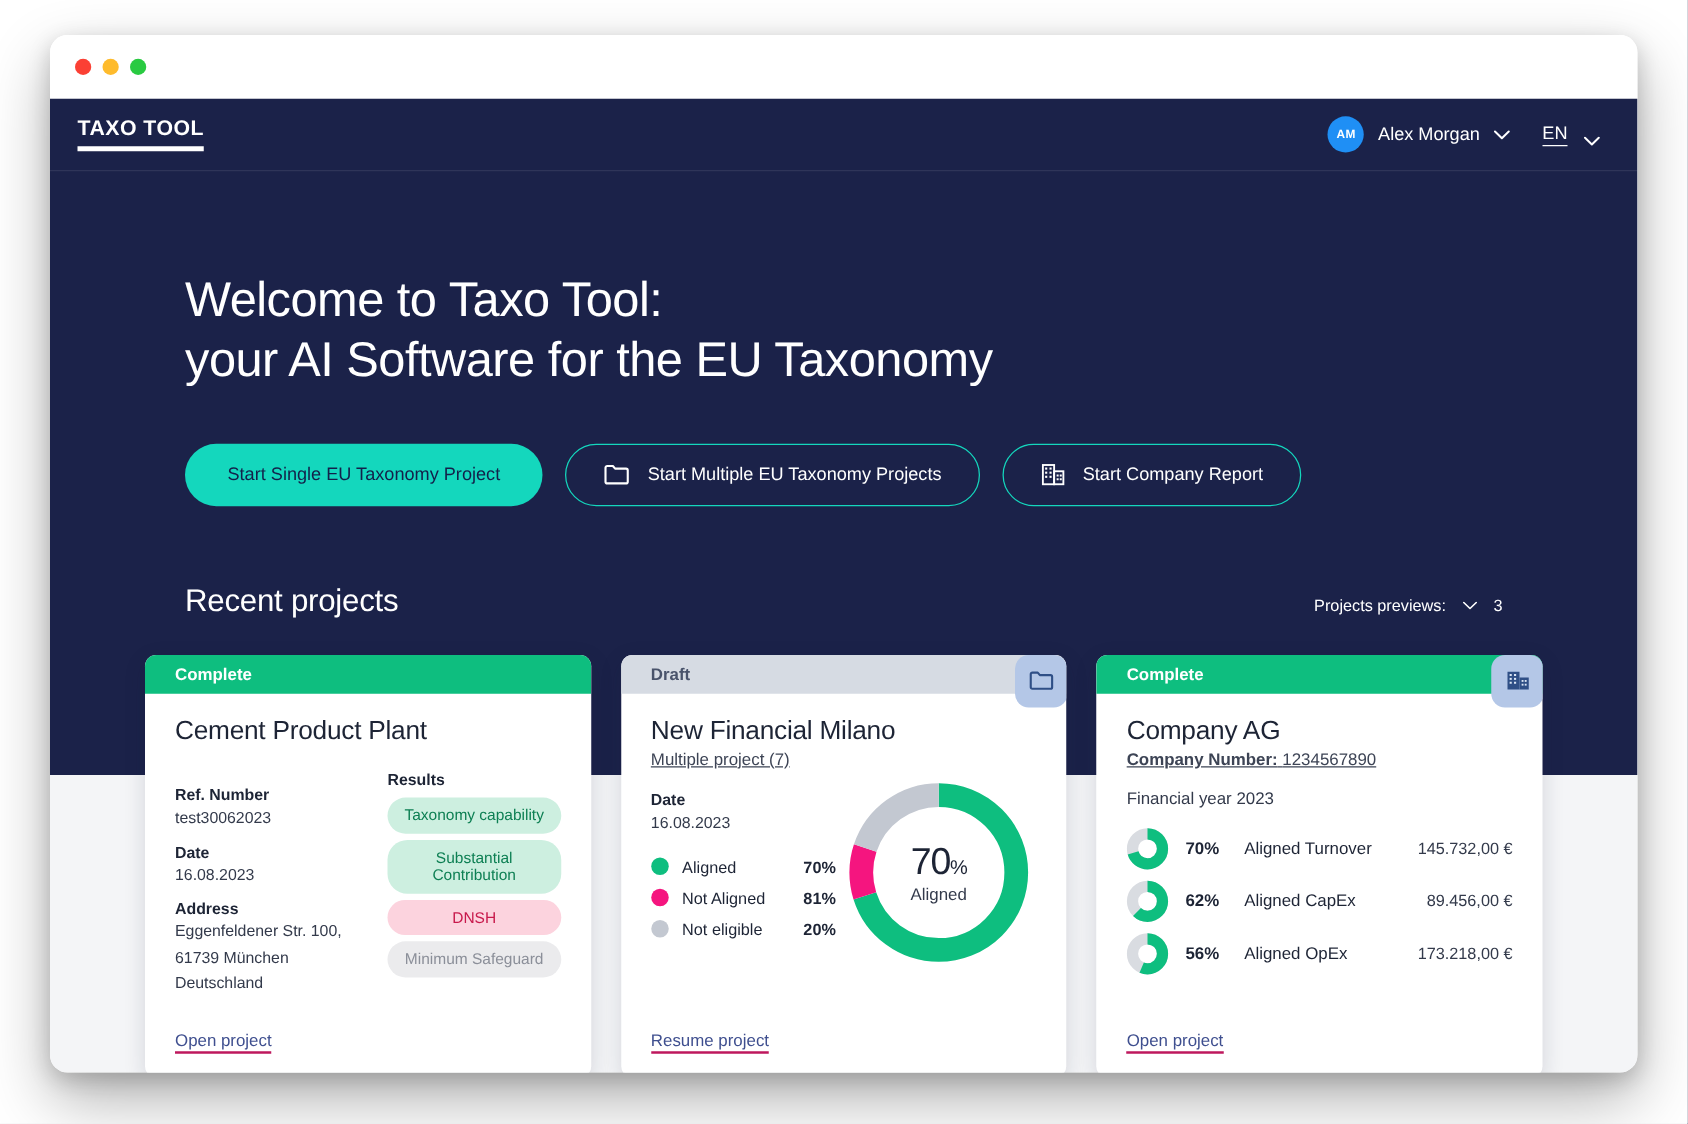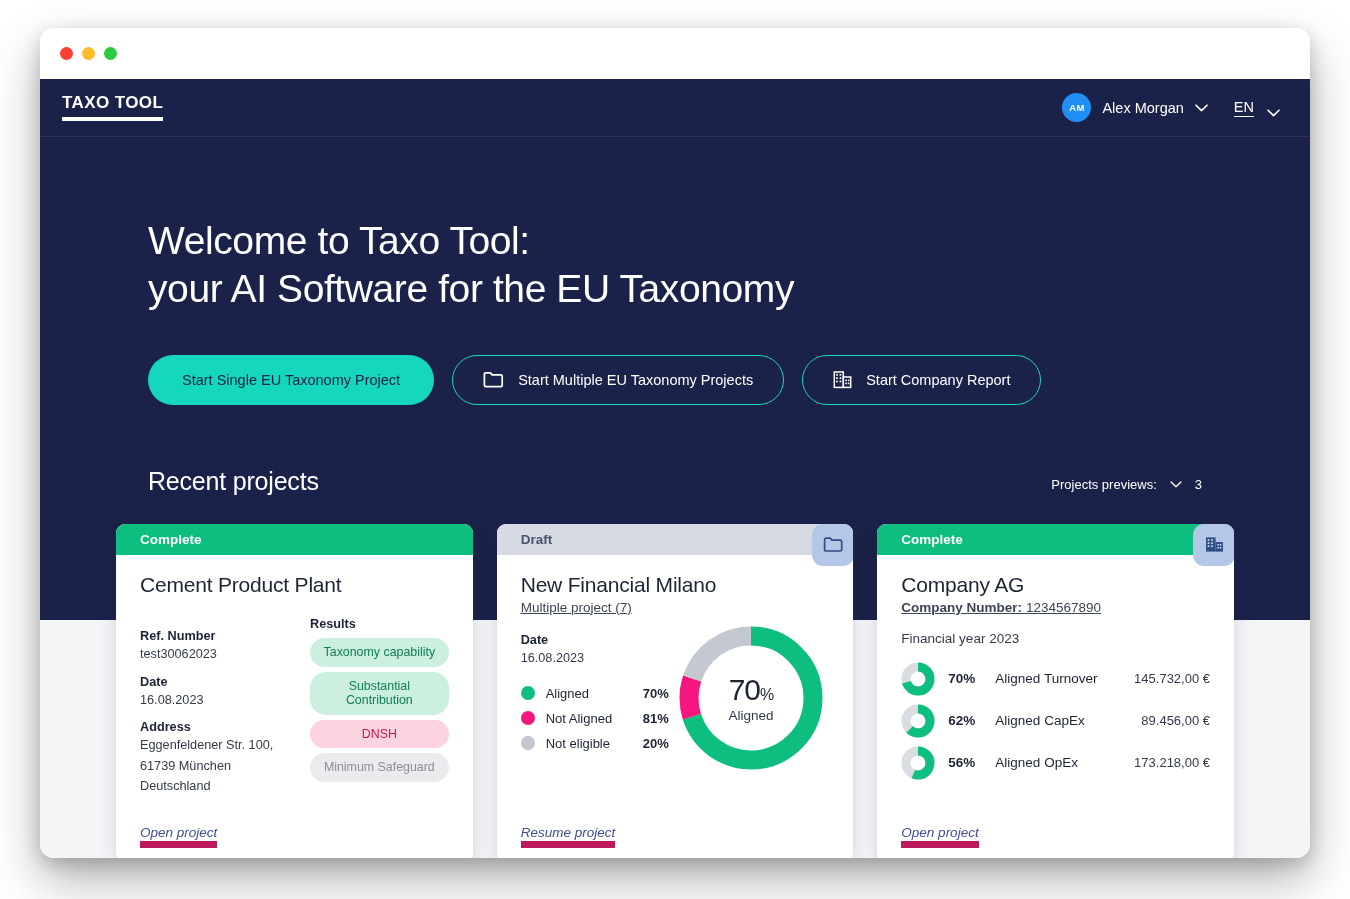"Open project" .card-link span { border-bottom: 7px solid #be185d -> 2px solid #be185d; font-style: italic -> none }
